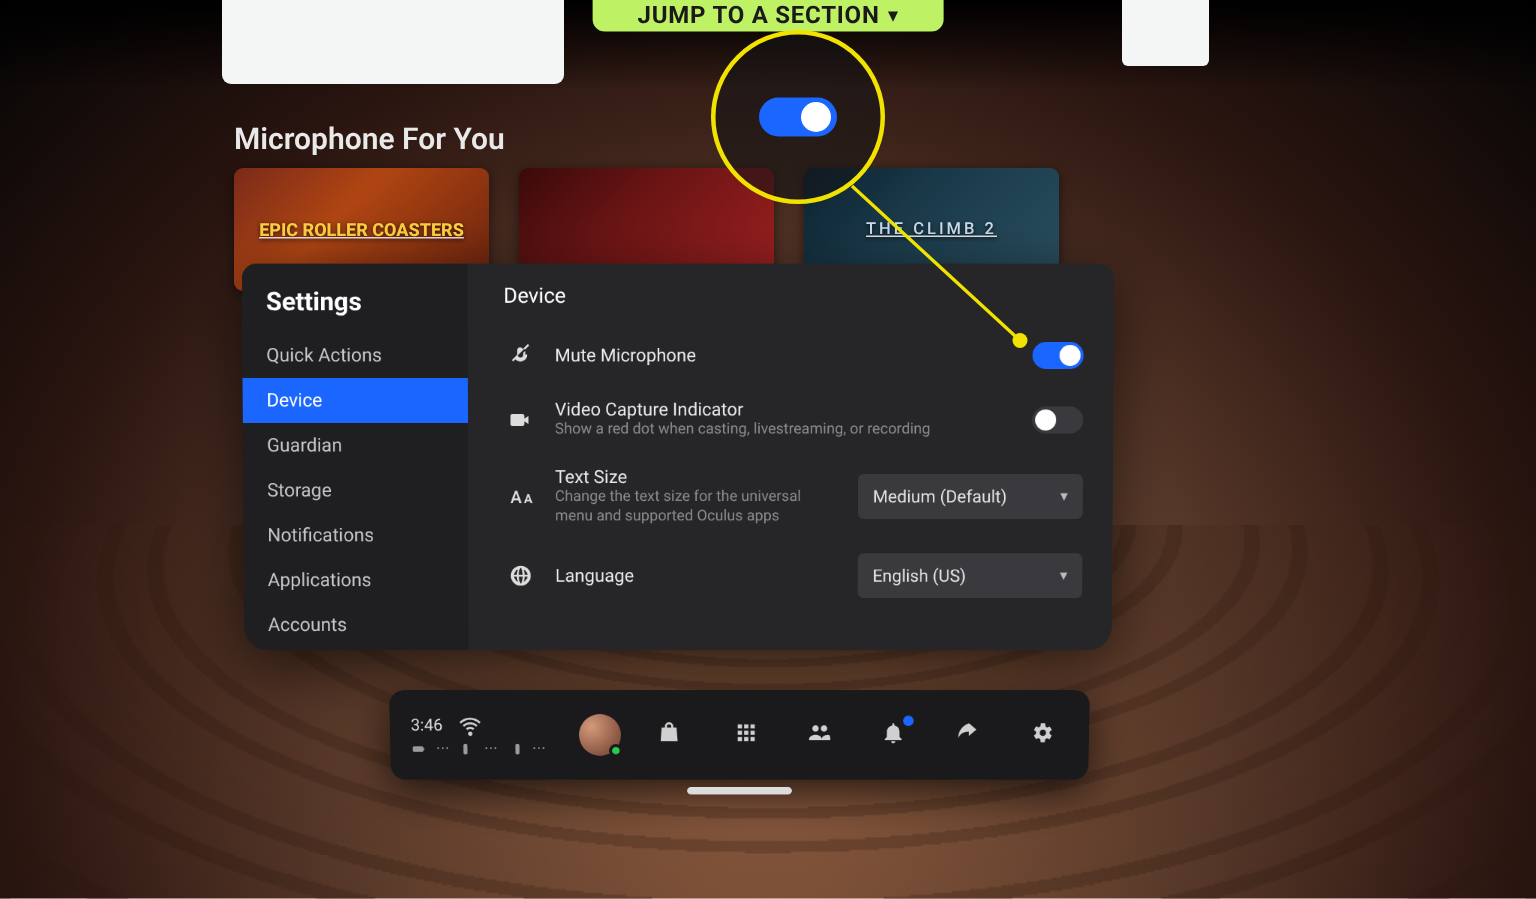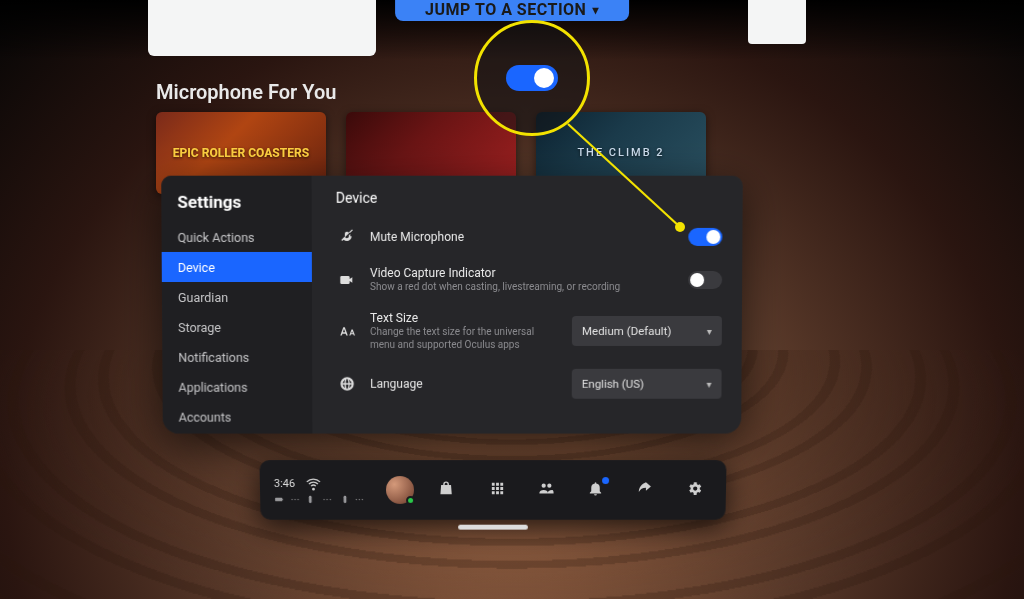"JUMP TO A SECTION" .jump-text { background: #3b82f6 -> #bef264 }
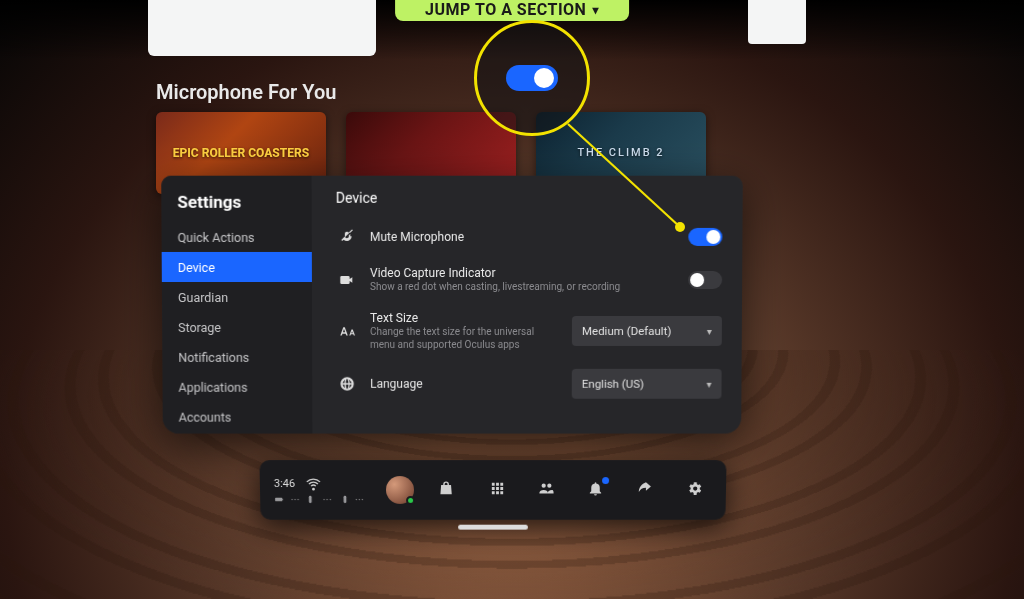"EPIC ROLLER COASTERS" .cards { text-decoration: none -> underline }
